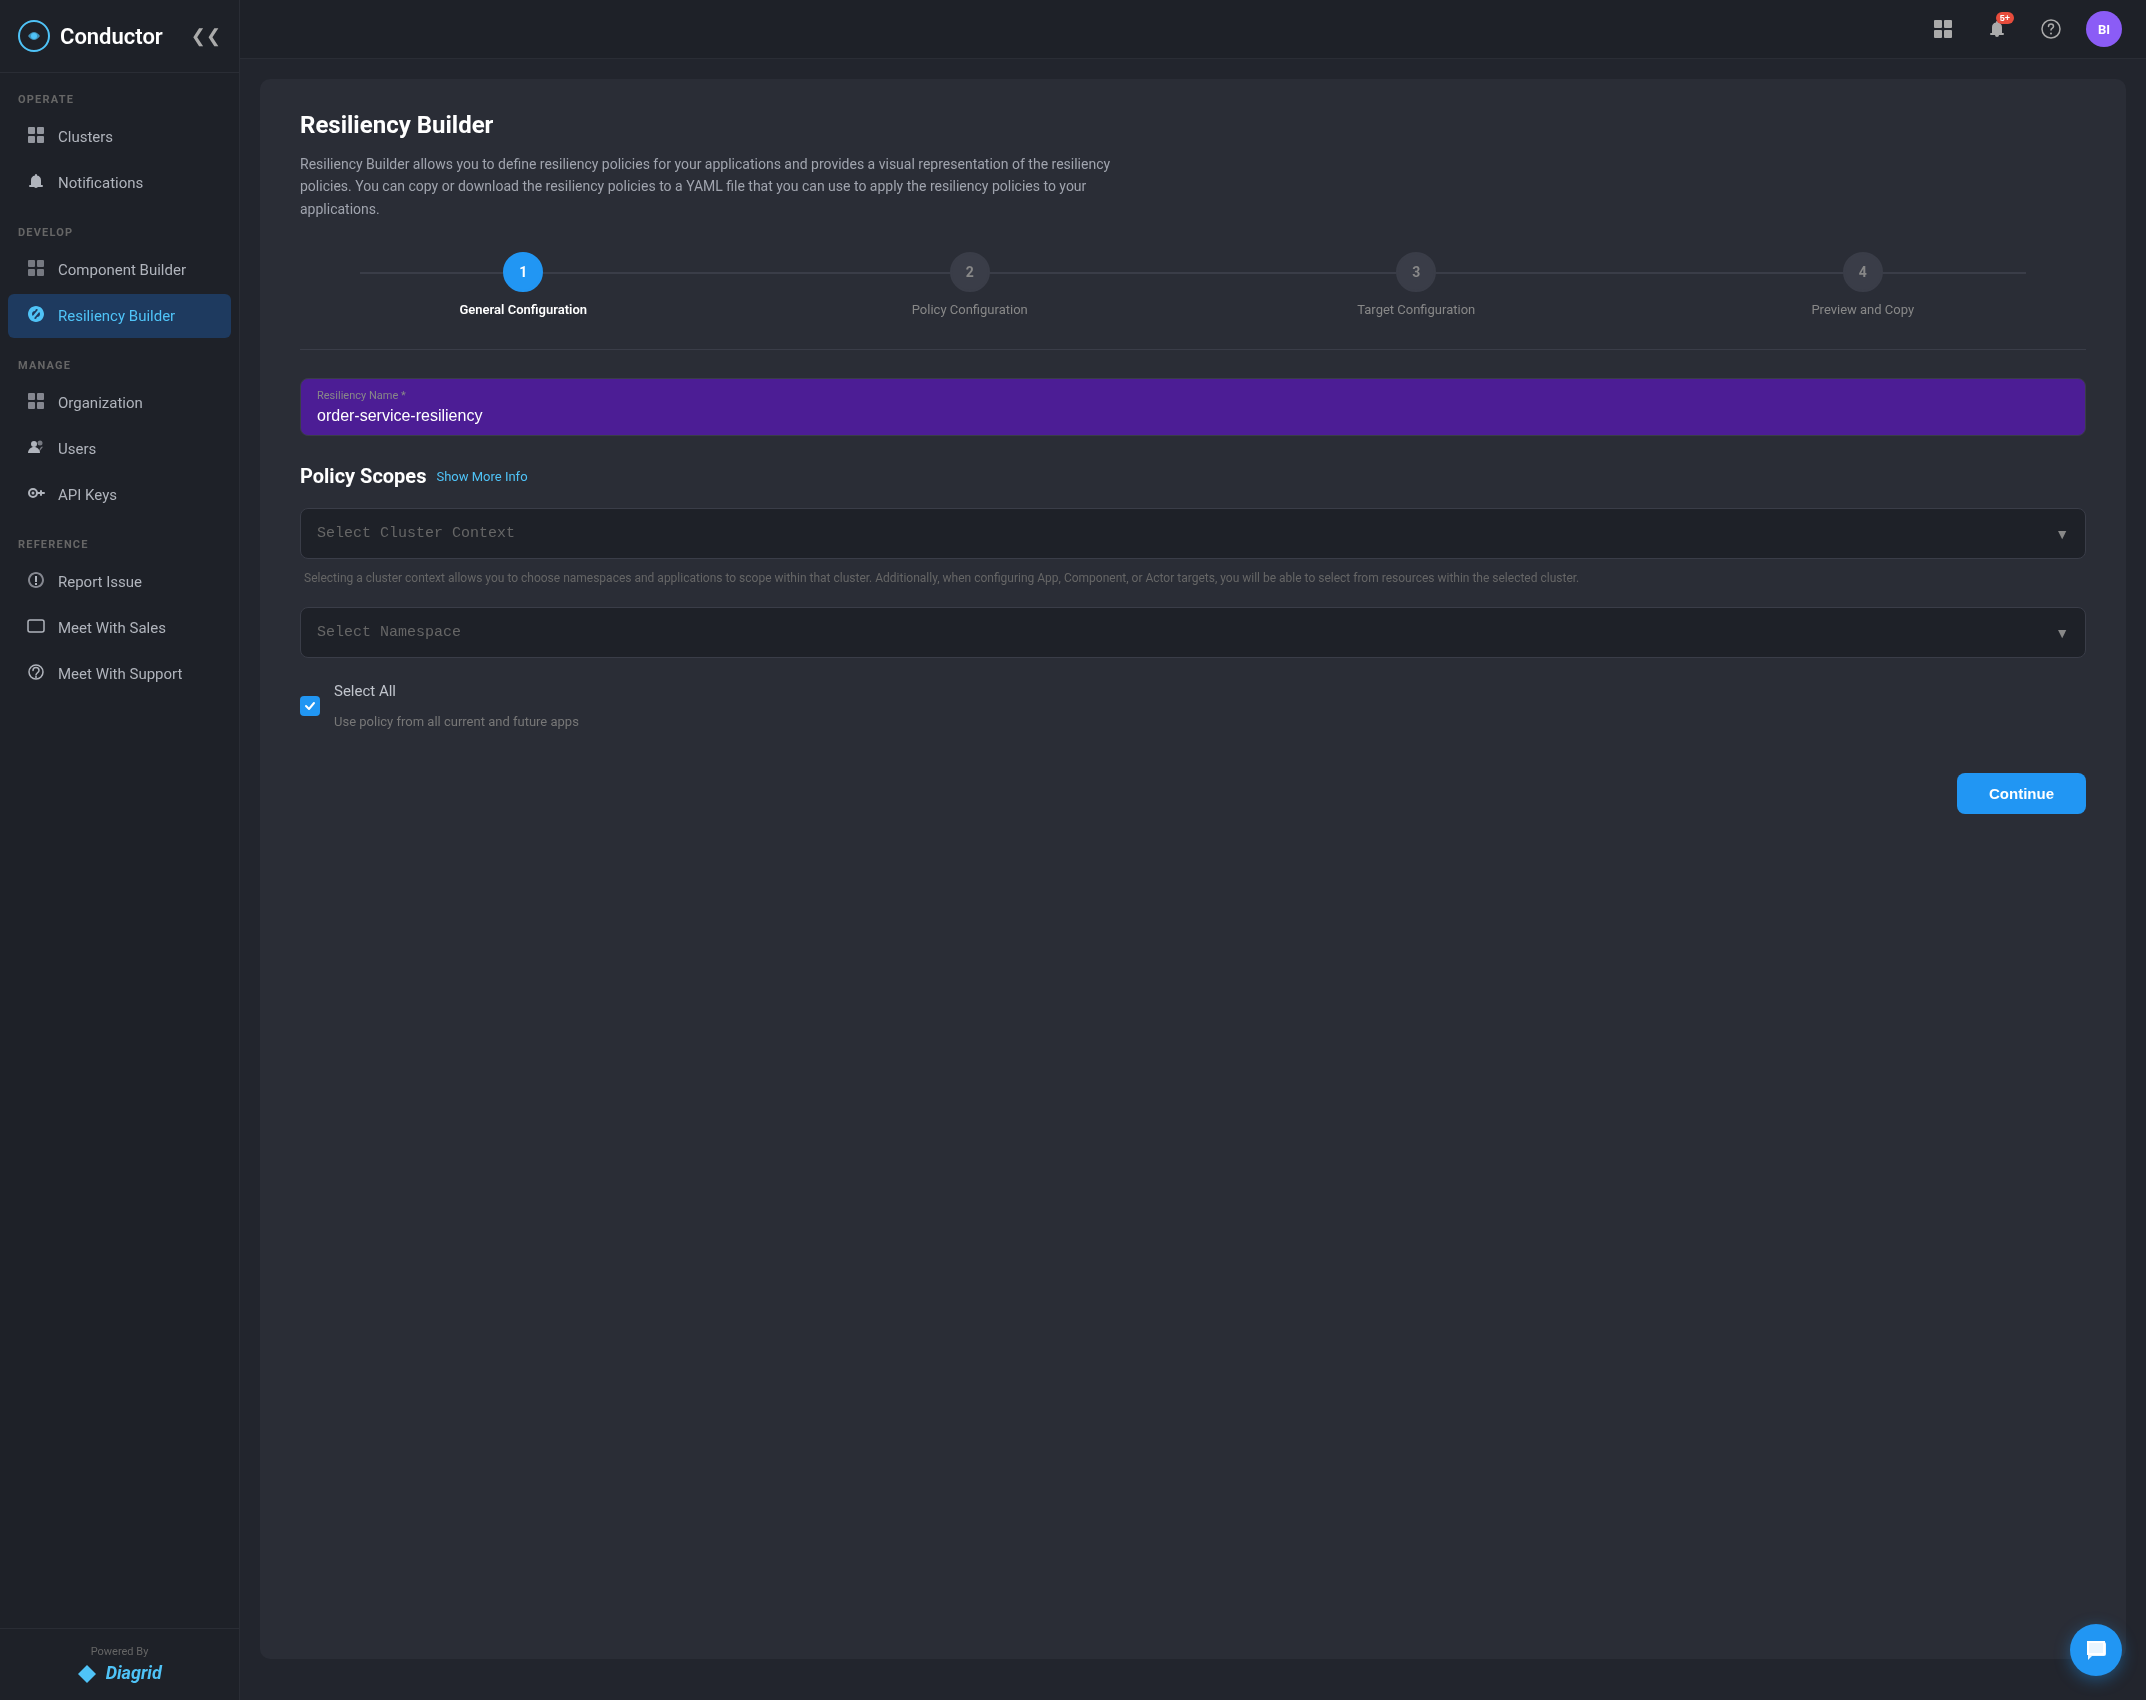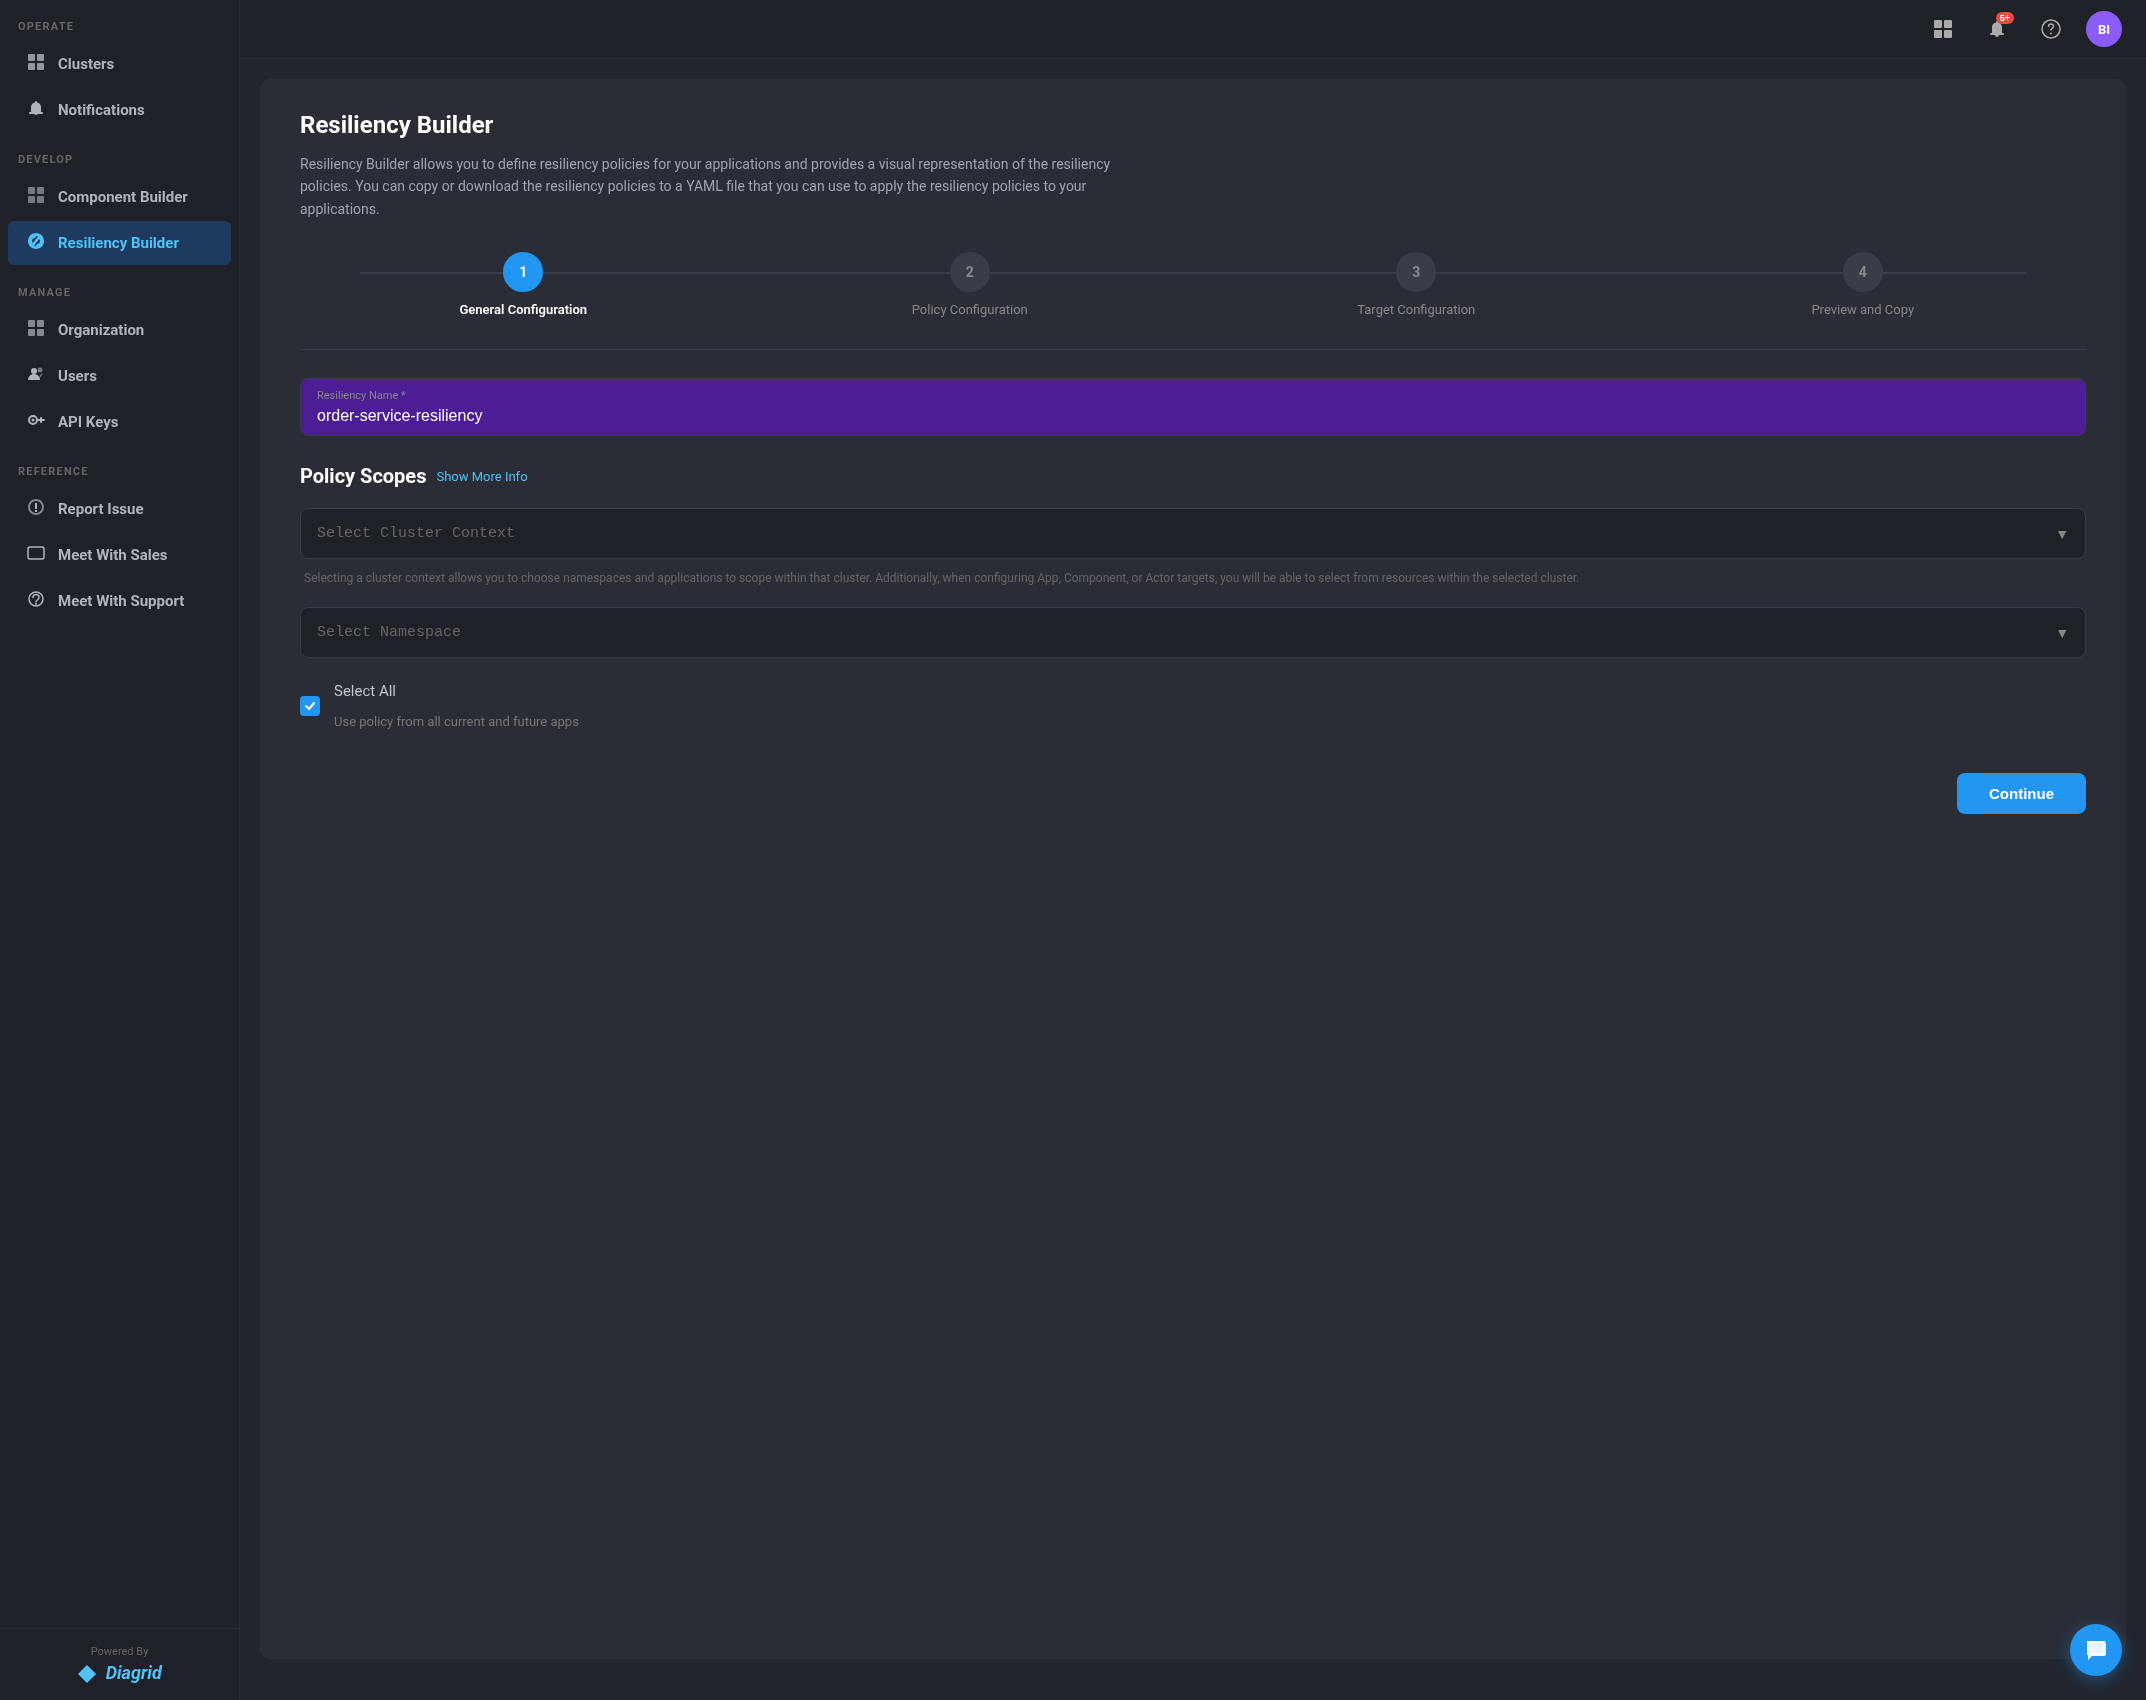"Conductor" div.sidebar-header { html: none -> <div> <div> <svg> <circle></circle> <path></path> <circle></circle> </svg> <span>Conductor</span> </div> <button>❮❮</button> </div> }
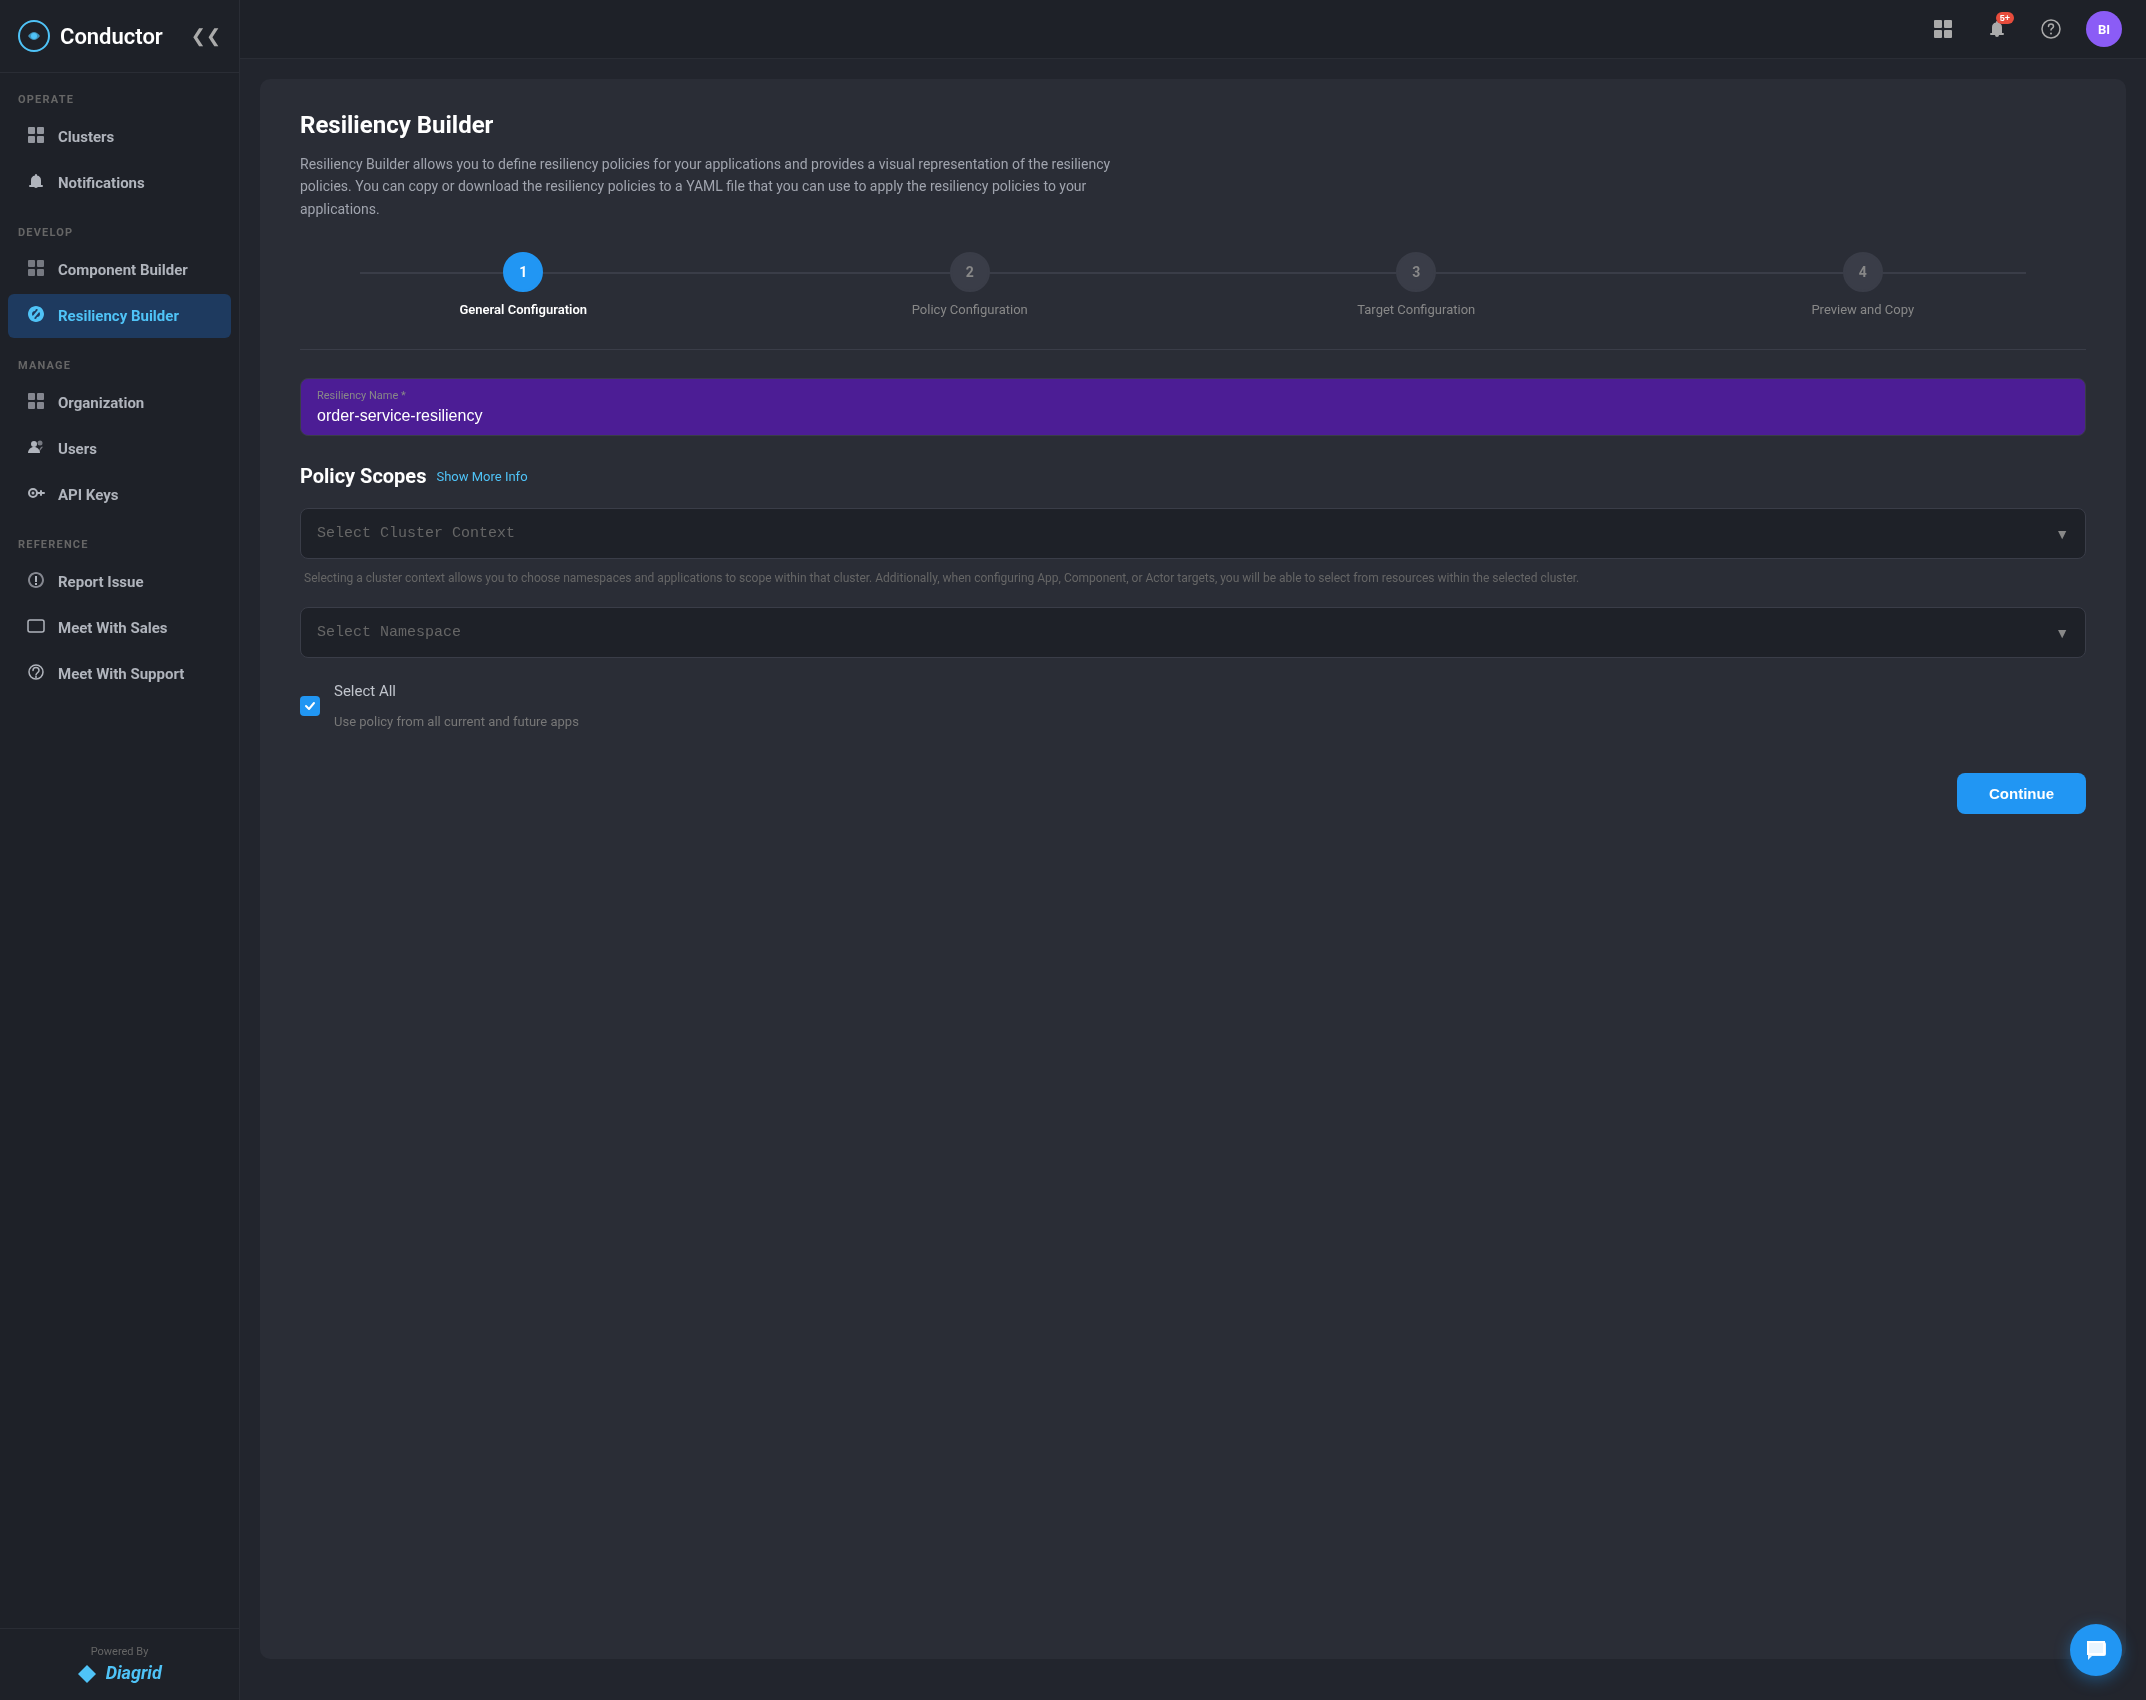"Clusters" .sidebar-item { font-weight: bold -> none }
